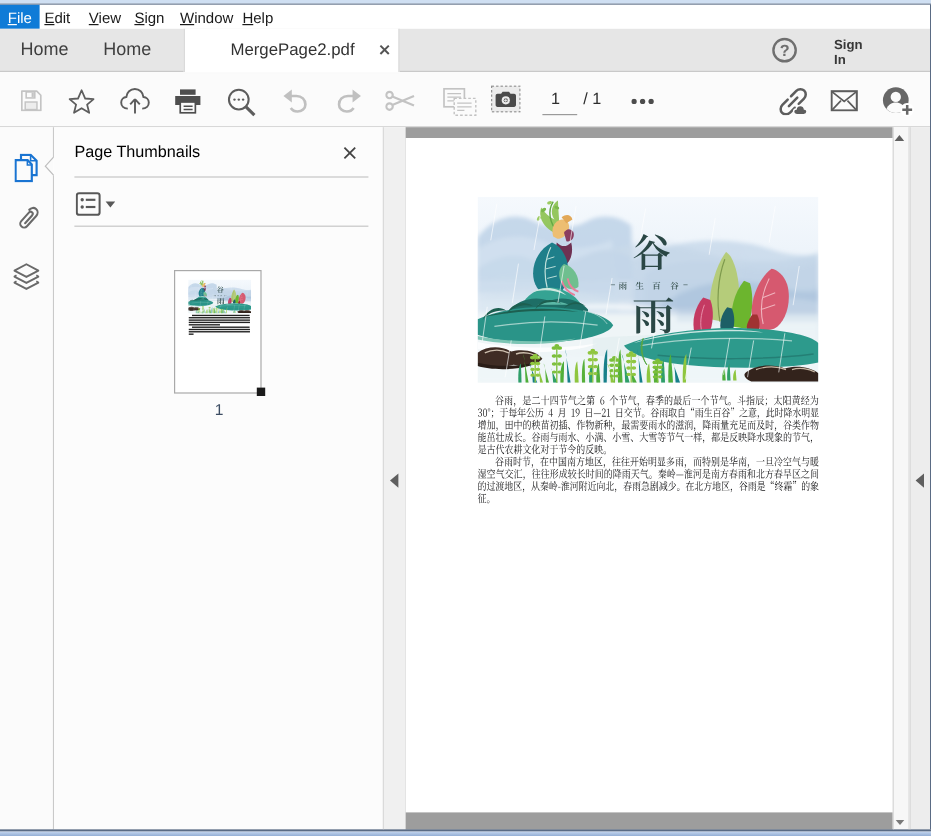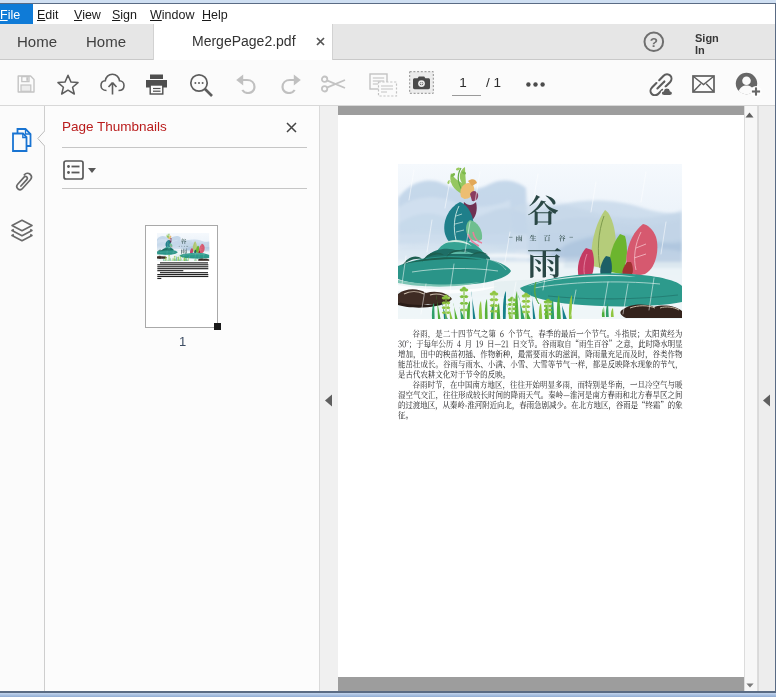"File" div.abs { text-align: none -> center }
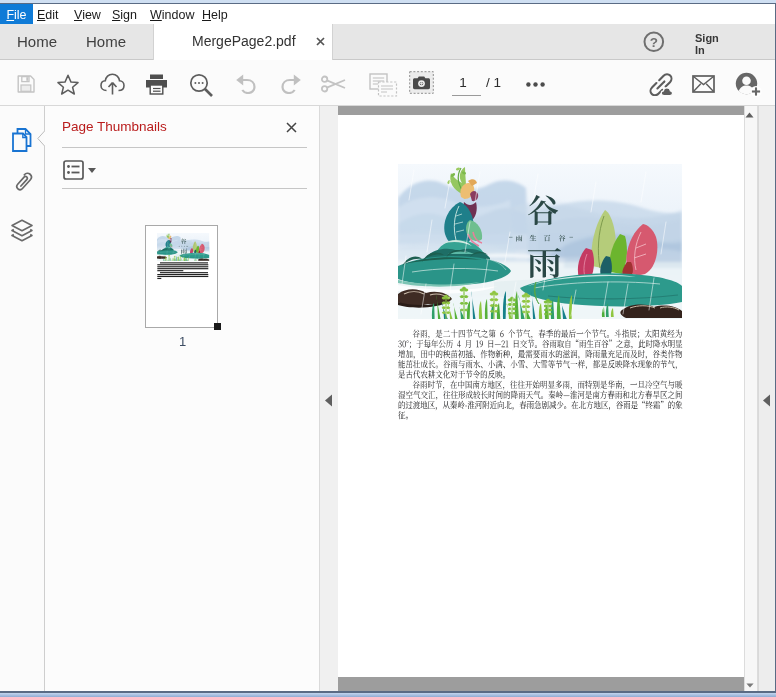"Page Thumbnails" div.abs { color: #b91c1c -> #000000 }
